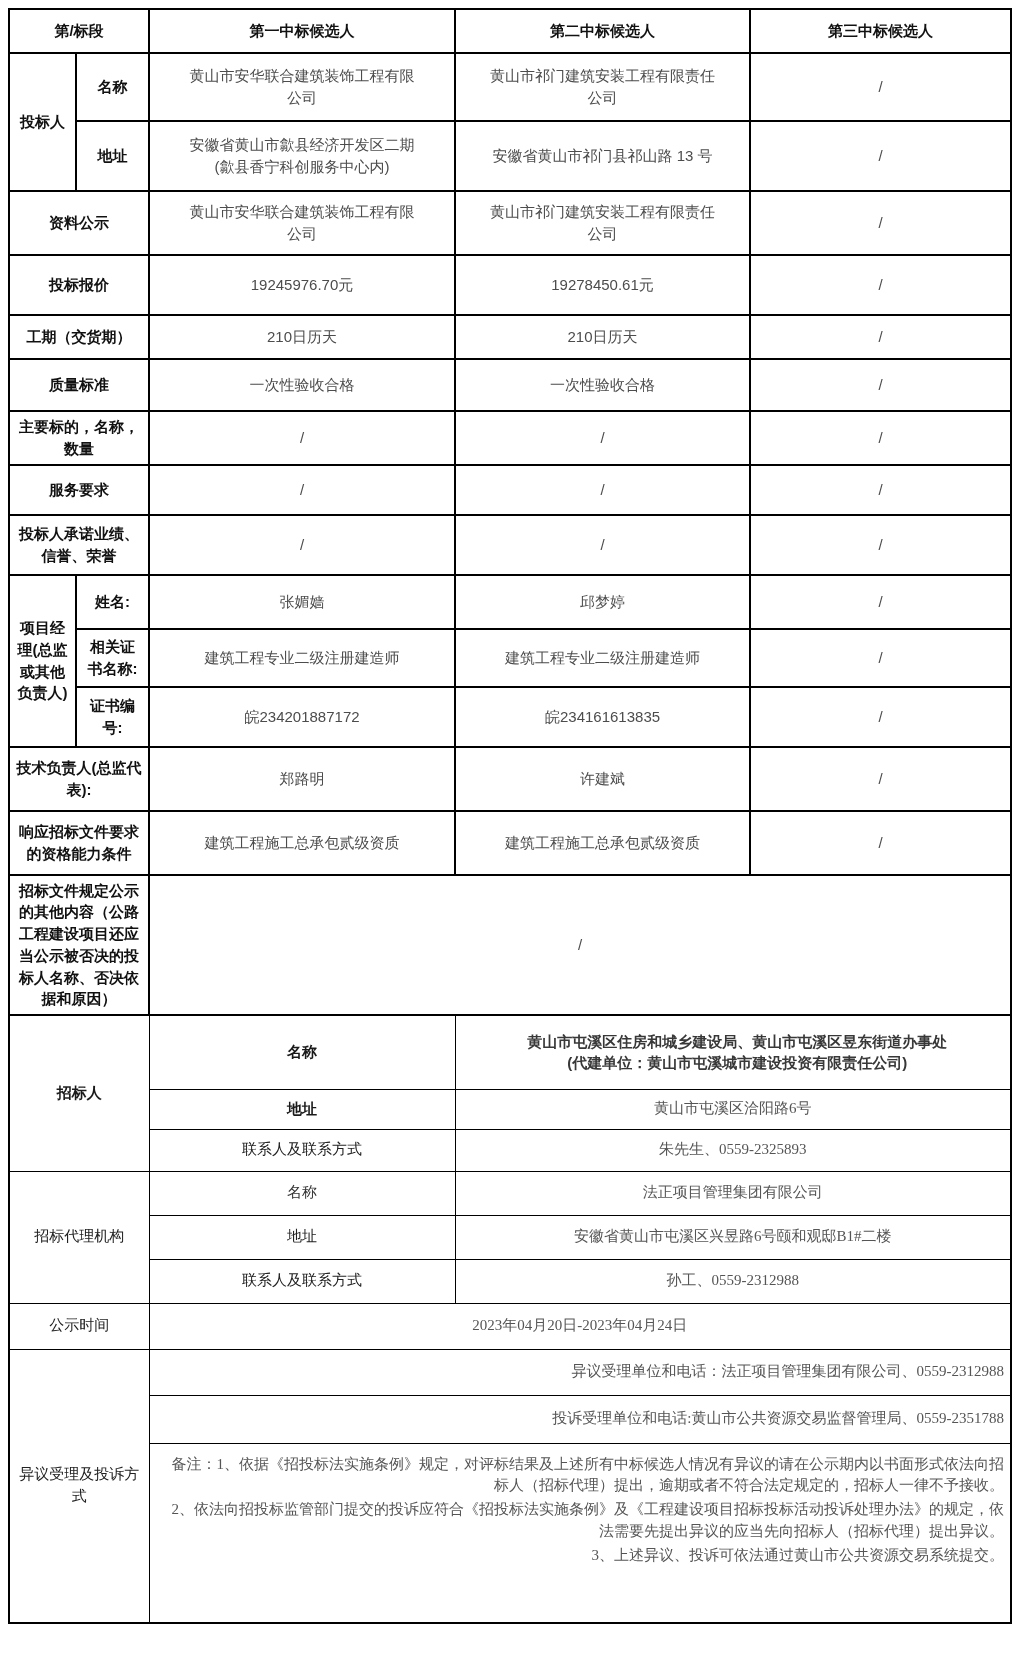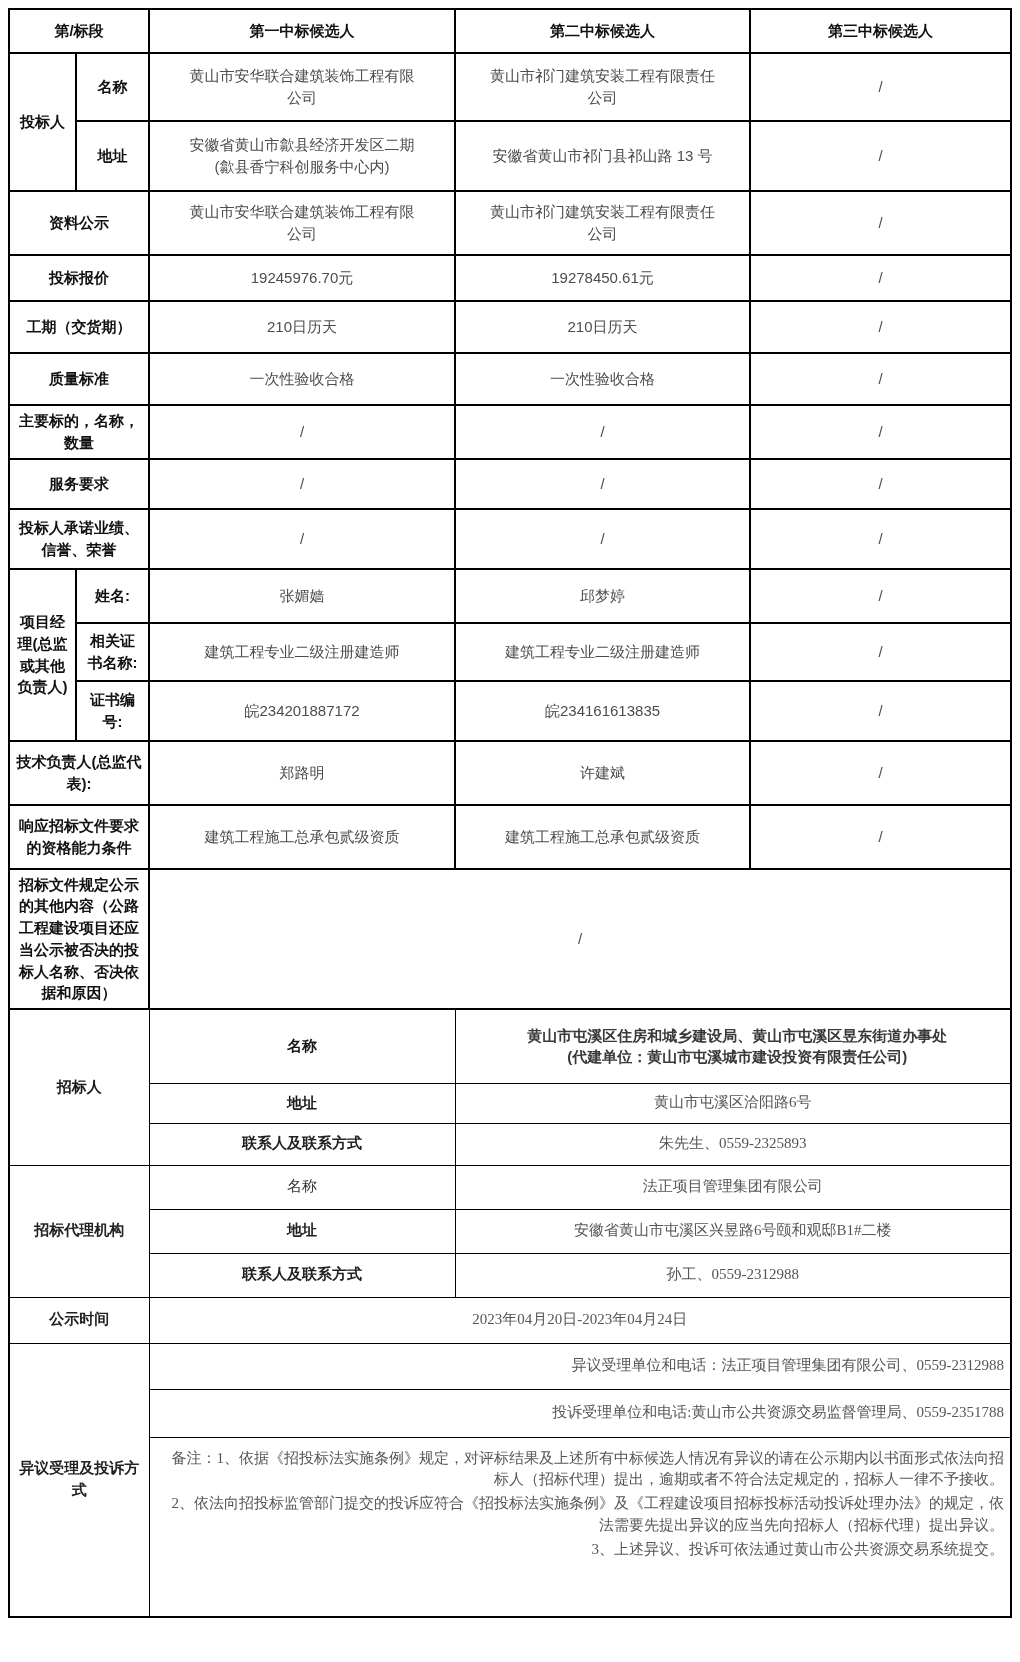"投标报价" tr.hv { height: 46px -> 60px }
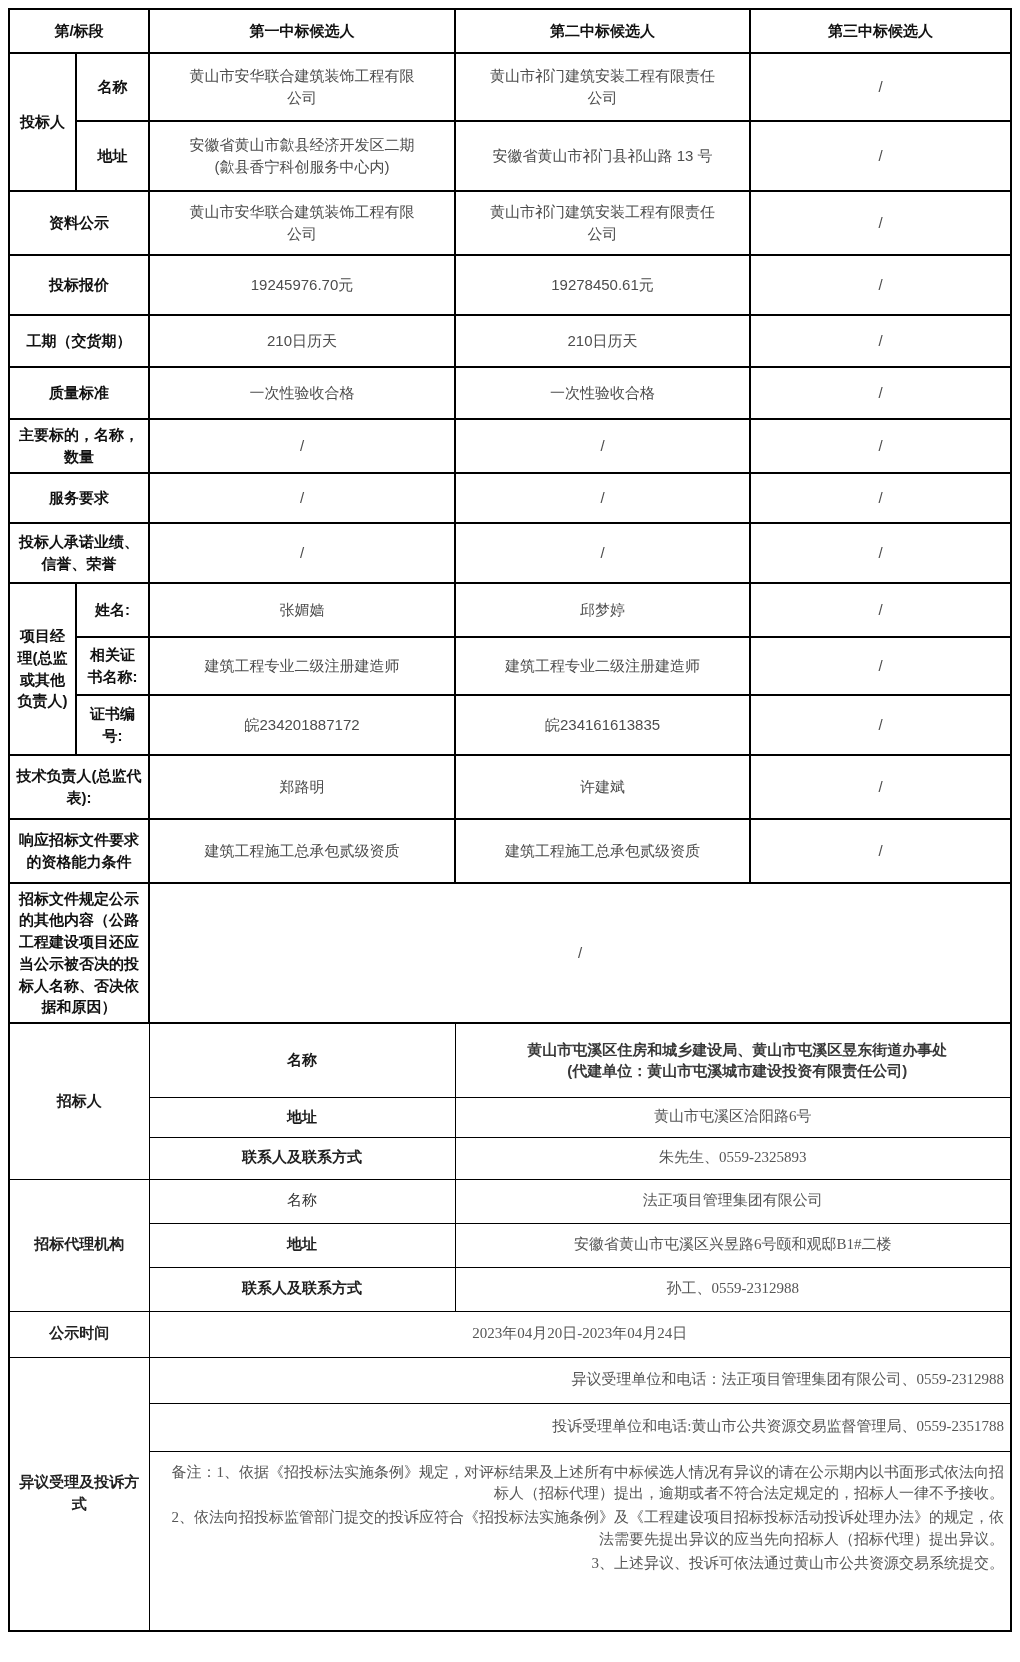"工期（交货期）" tr.hv { height: 52px -> 44px }
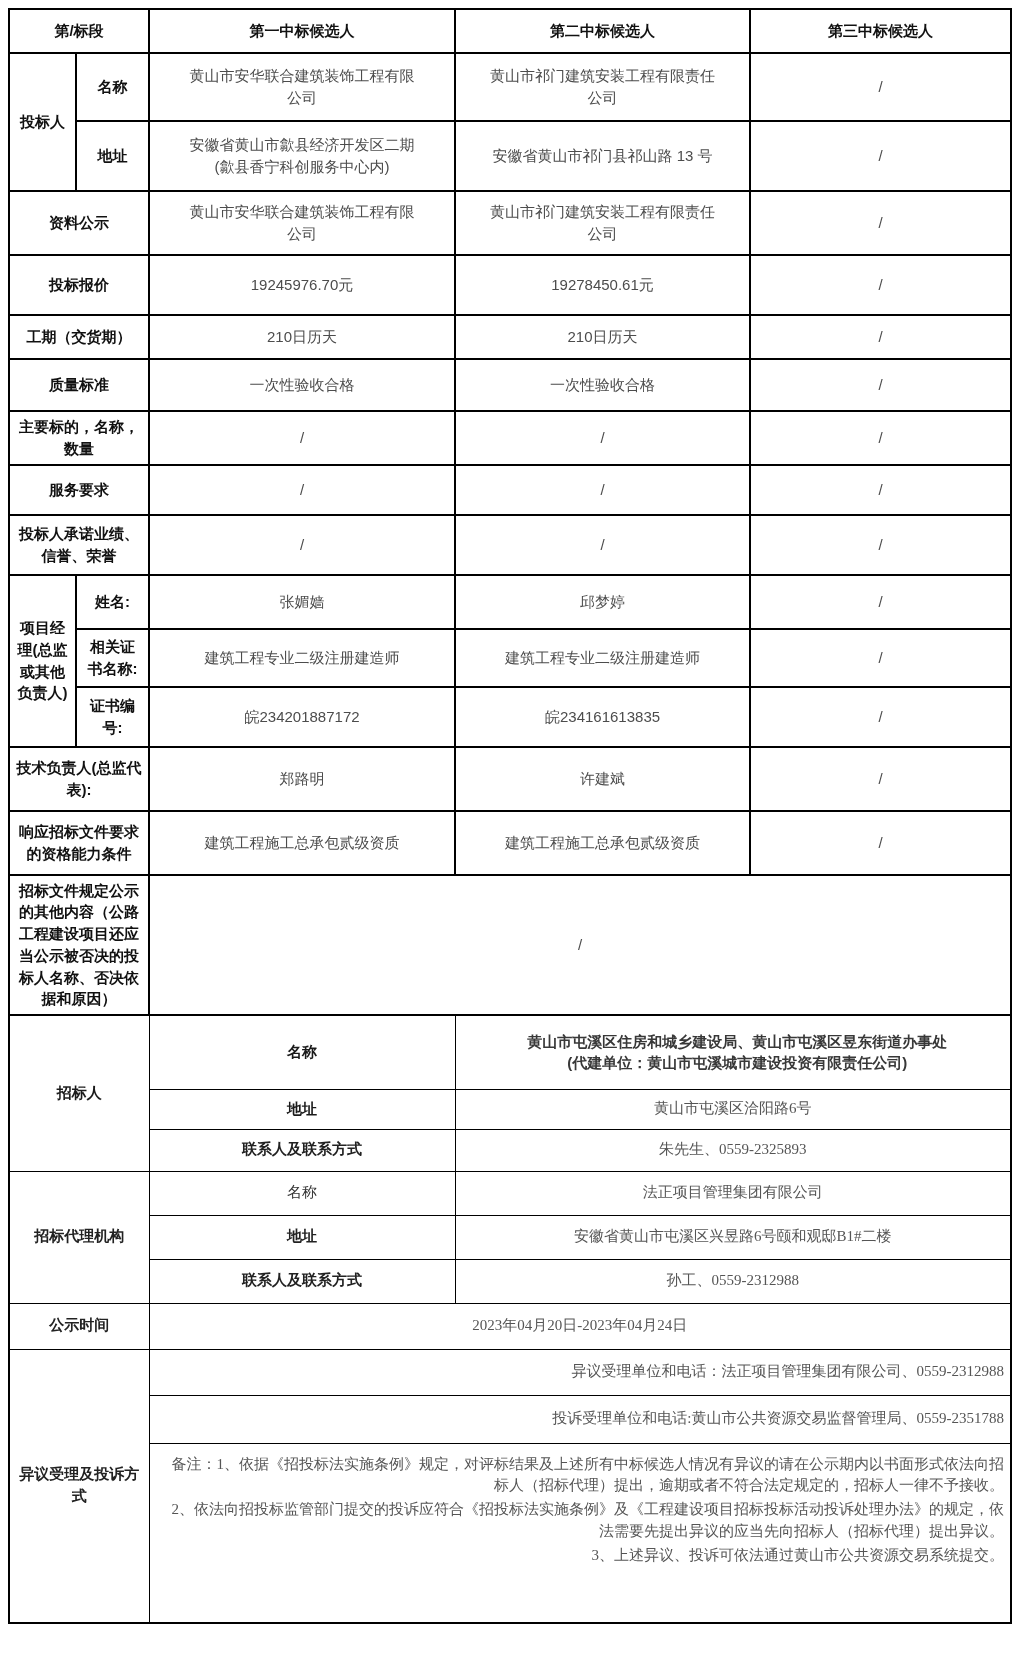"联系人及联系方式" .slbl { font-weight: bold -> normal }
